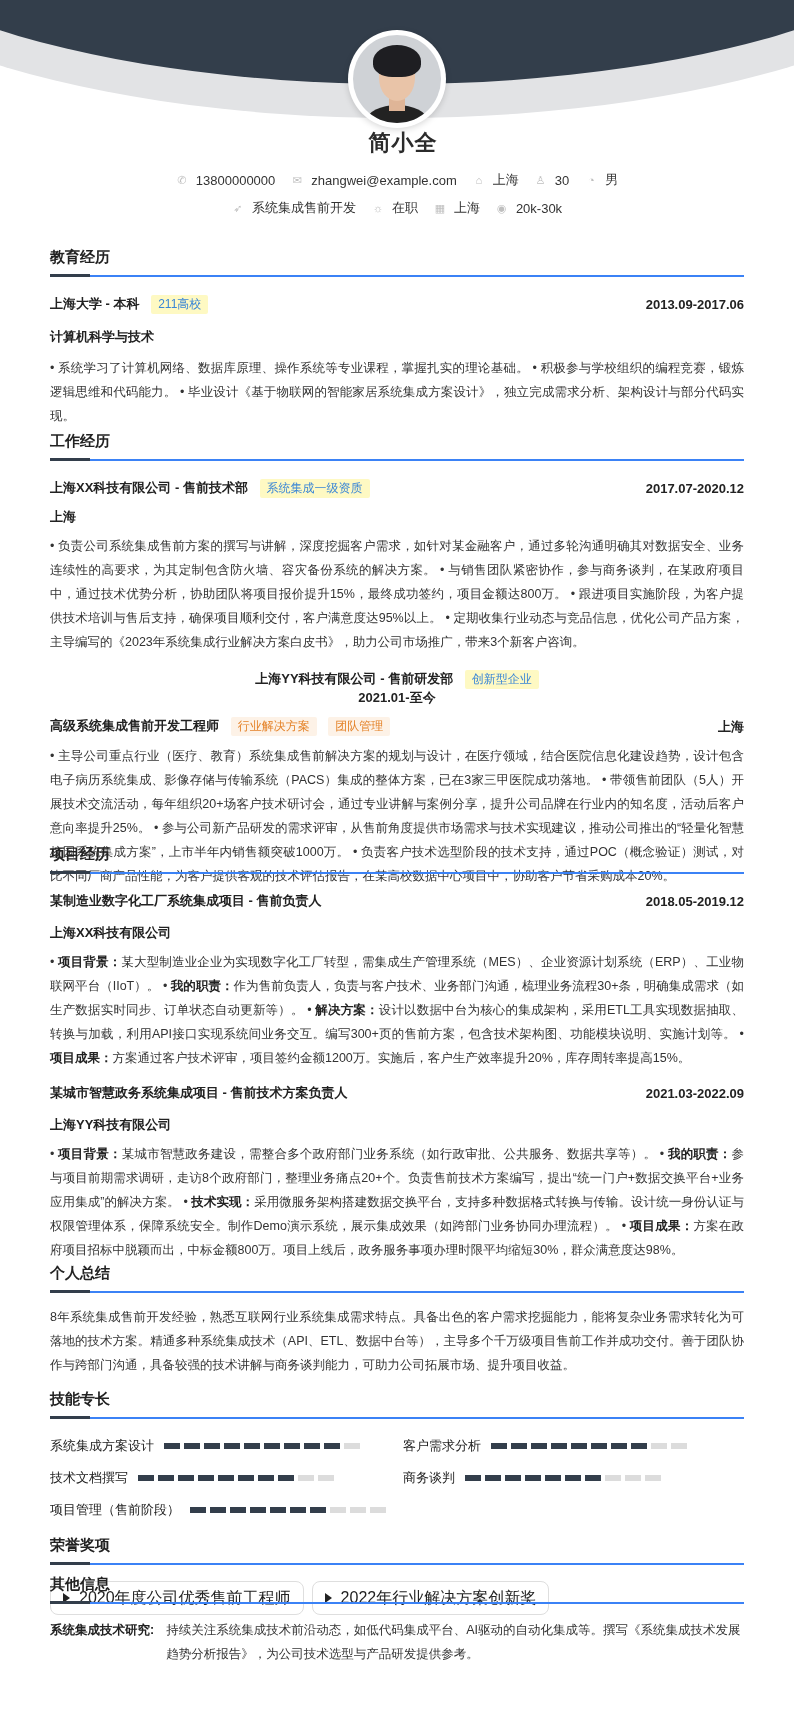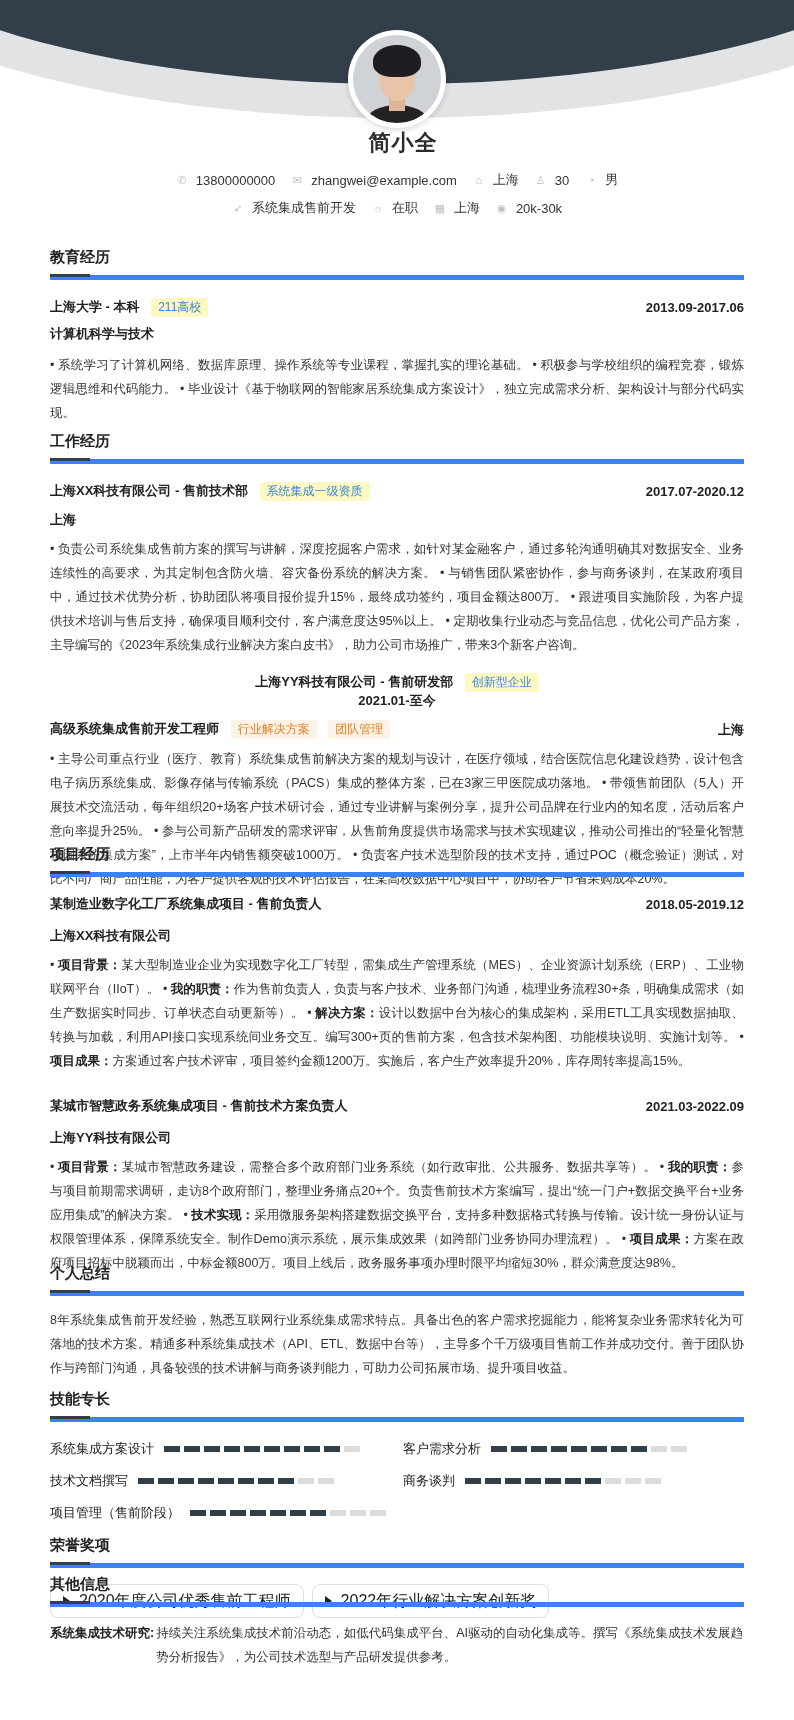"教育经历" .sec-title { border-bottom: 5px solid #3b82f6 -> 2px solid #3b82f6 }
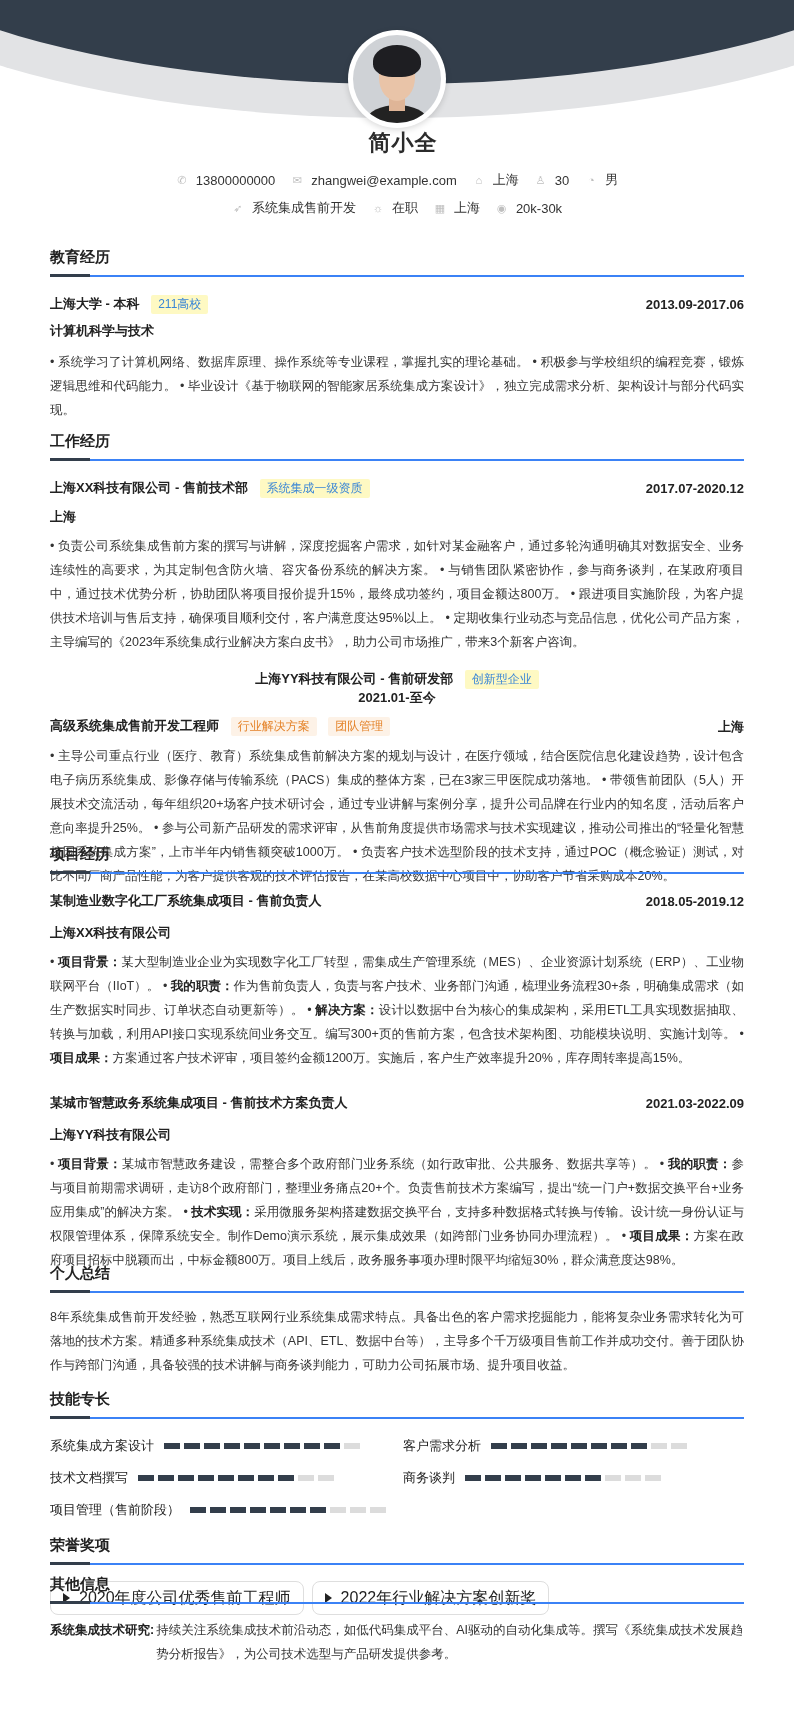"计算机科学与技术" div.row { margin-top: 8px -> 14px }
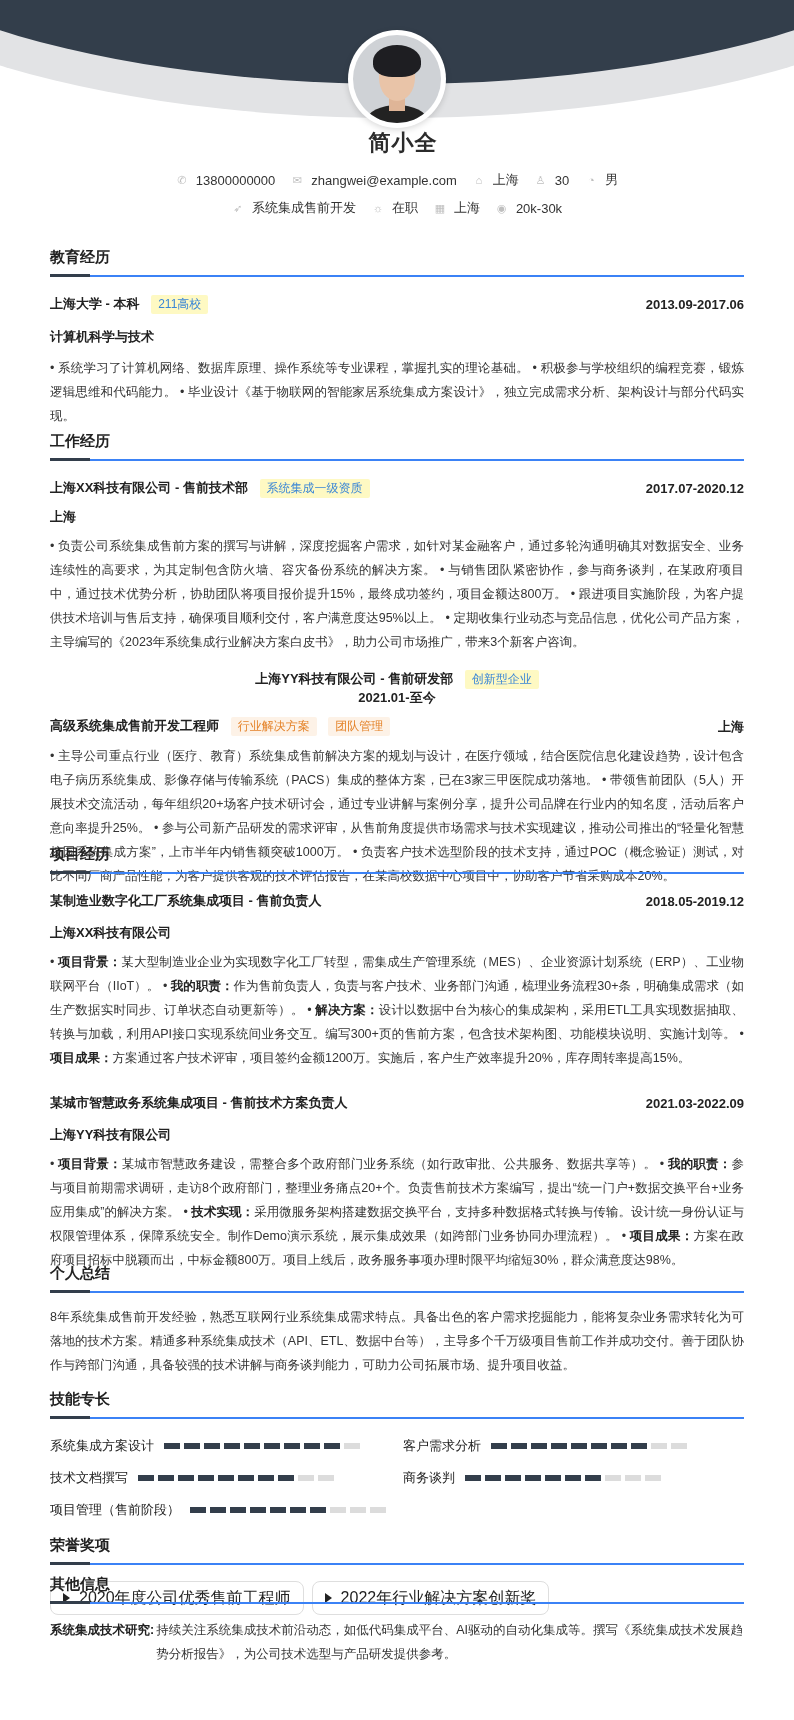"某城市智慧政务系统集成项目 - 售前技术方案负责人" div.row { margin-top: 24px -> 14px }
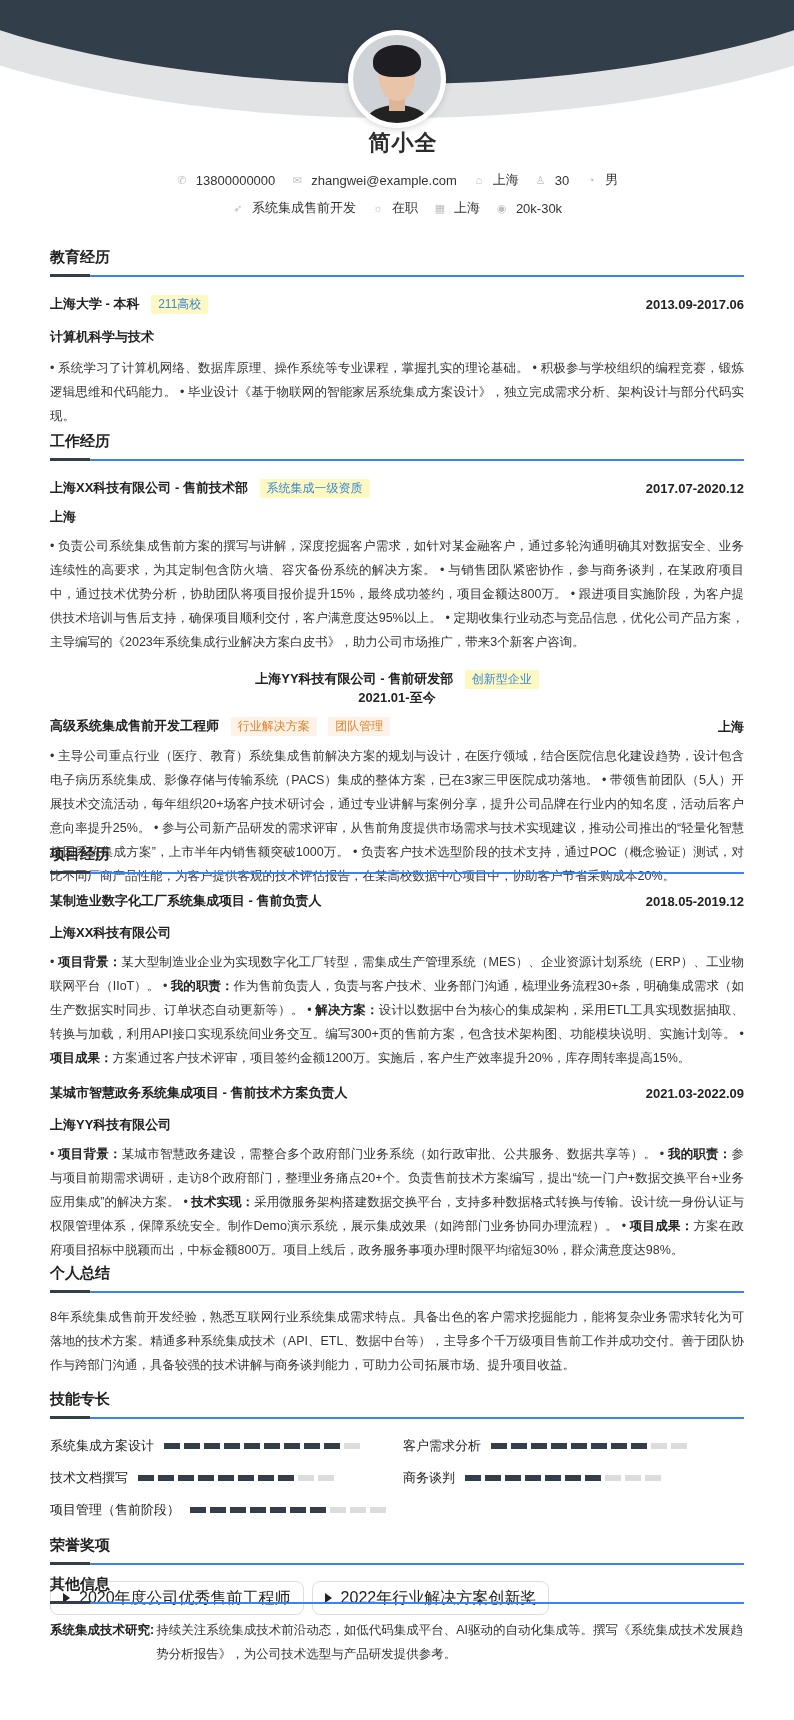"持续关注系统集成技术前沿动态，如低代码集成平台、AI驱动的自动化集成等。撰写《系" .other-val { margin-left: 2px -> 12px }
